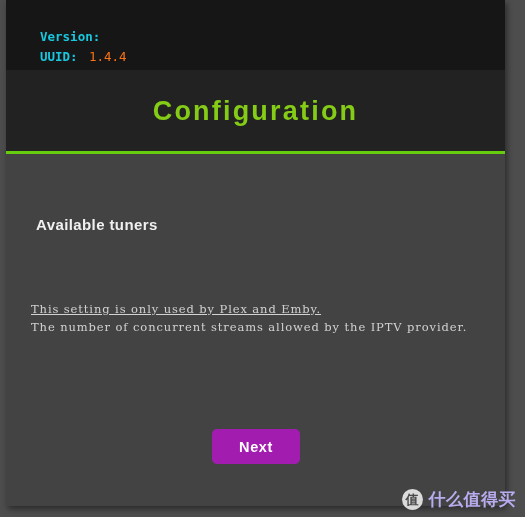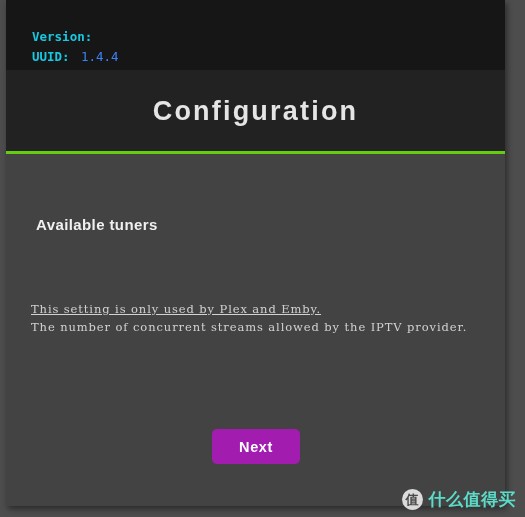"Version:" .info-row { margin-left: none -> 8px }
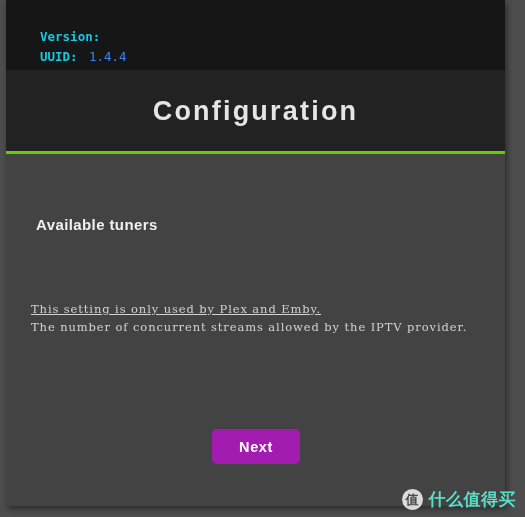"1.4.4" .val { color: #3b82f6 -> #f97316 }
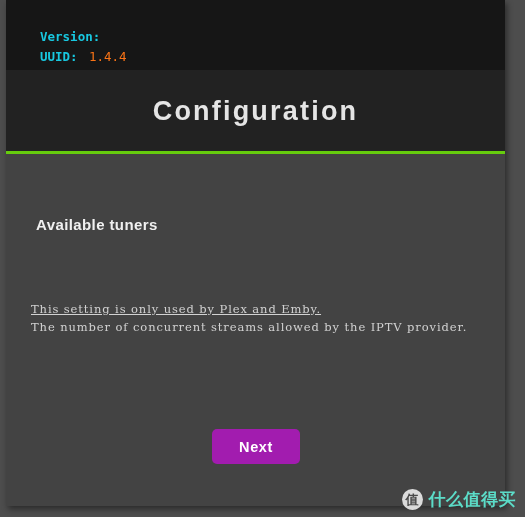"Configuration" .page-title { color: #e5e5e5 -> #84cc16 }
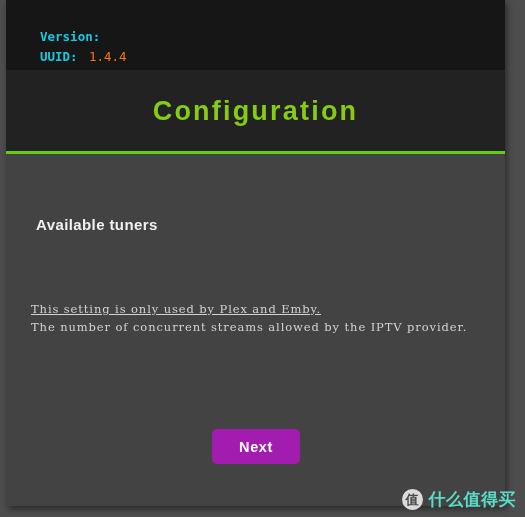"什么值得买" .wm-text { color: #5eead4 -> #c4b5fd }
